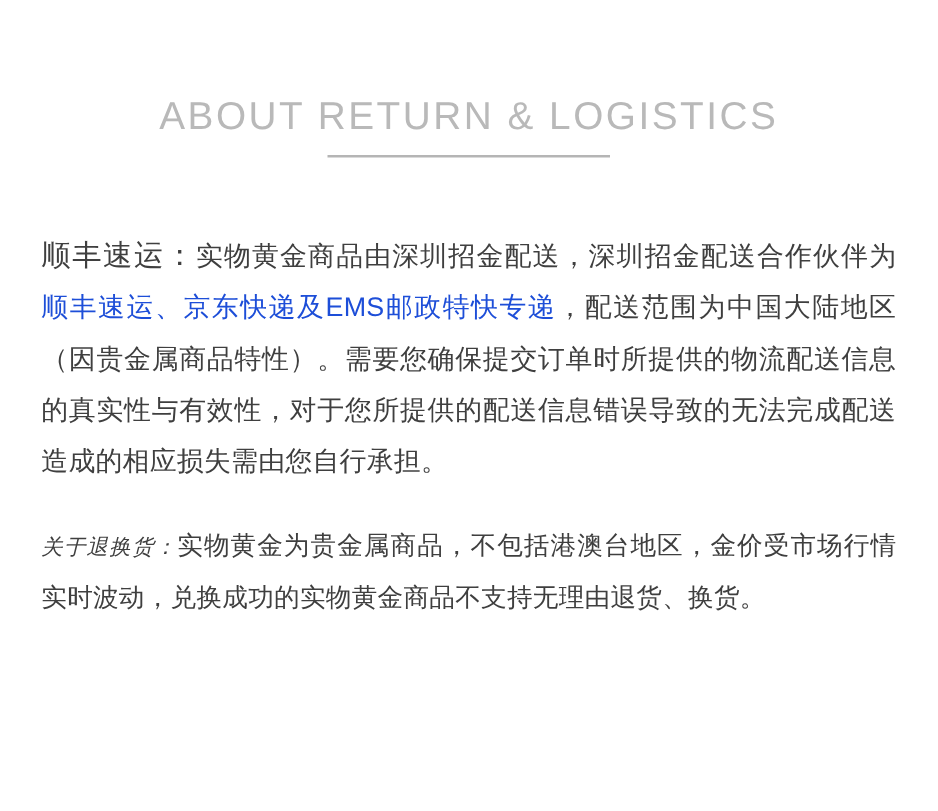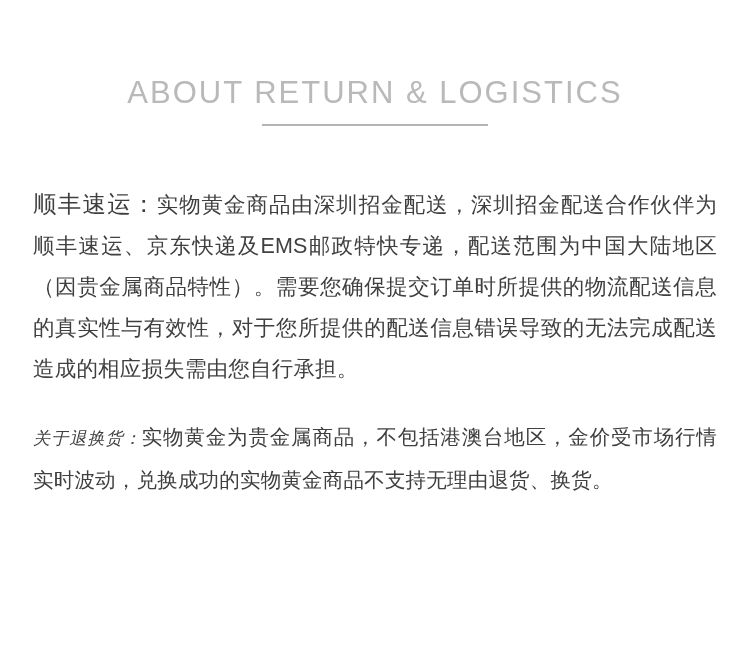"顺丰速运、京东快递及EMS邮政特快专递" .highlight { color: #404040 -> #1d4ed8 }
